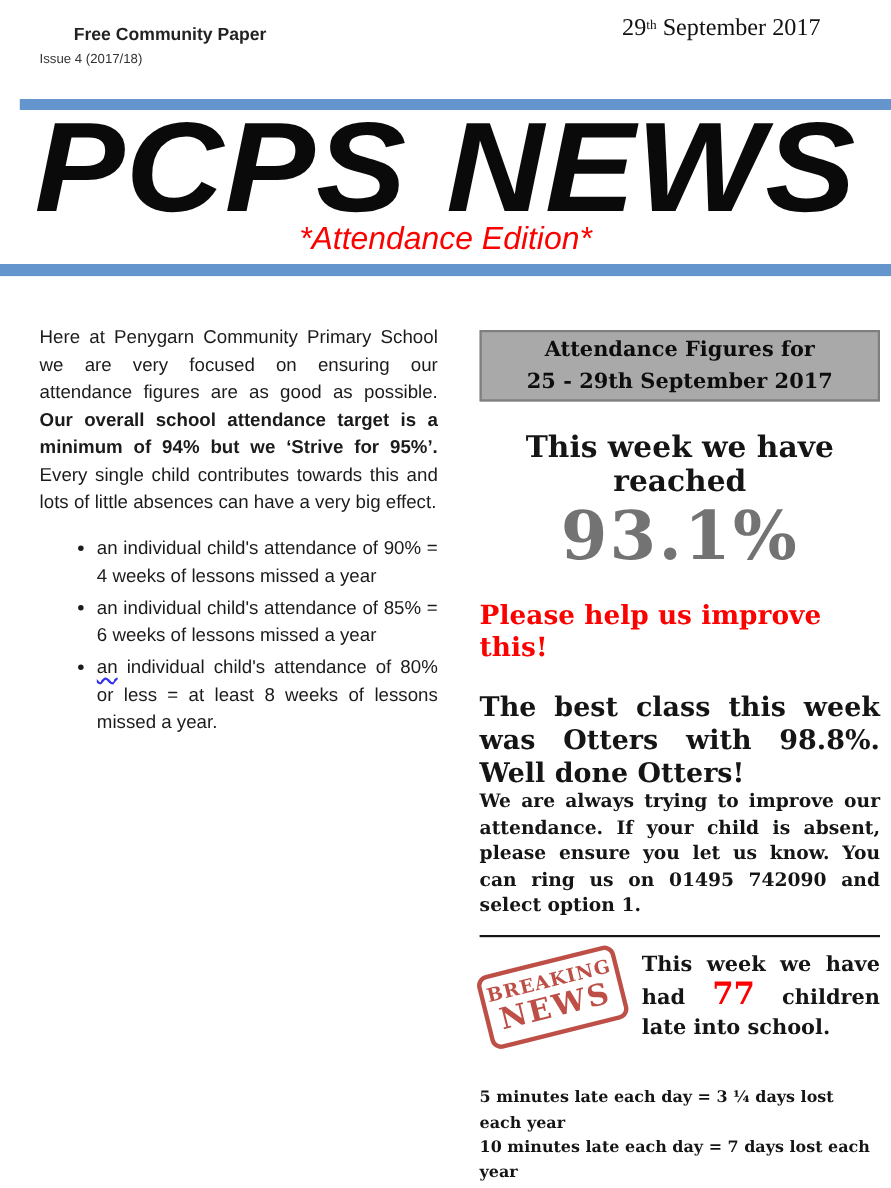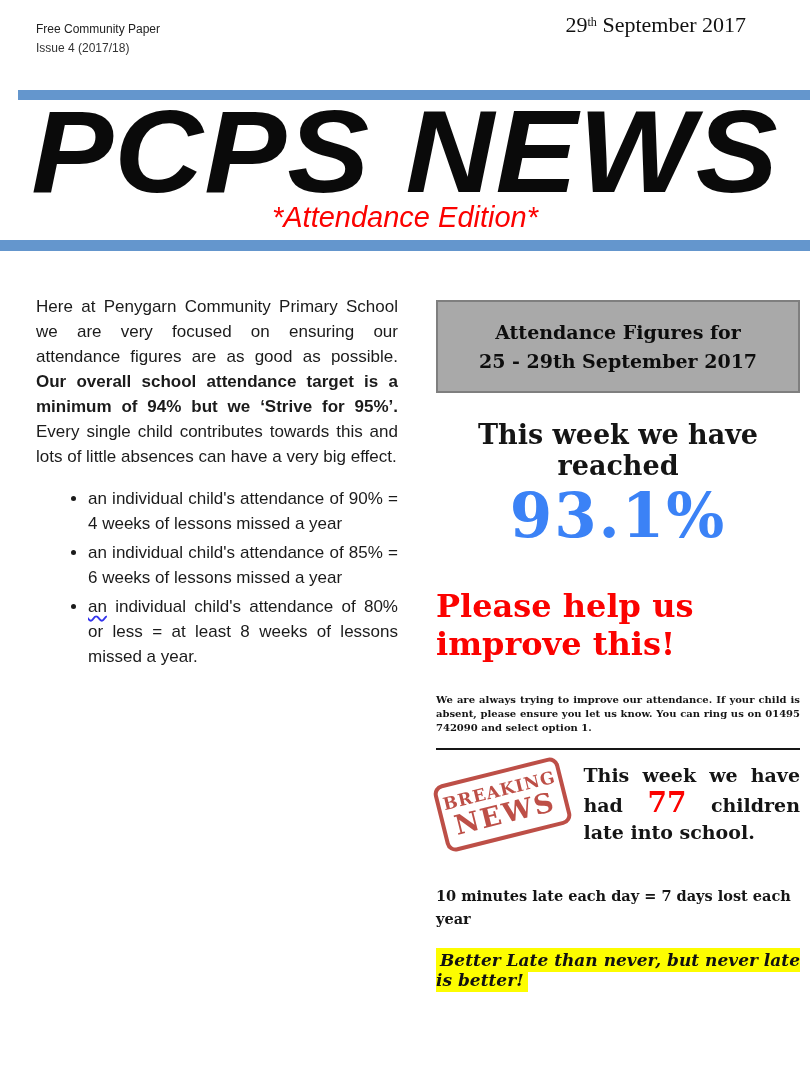"Free Community Paper" .paper-type { font-size: 12px -> 16px; font-weight: normal -> bold; margin-left: none -> 31px }
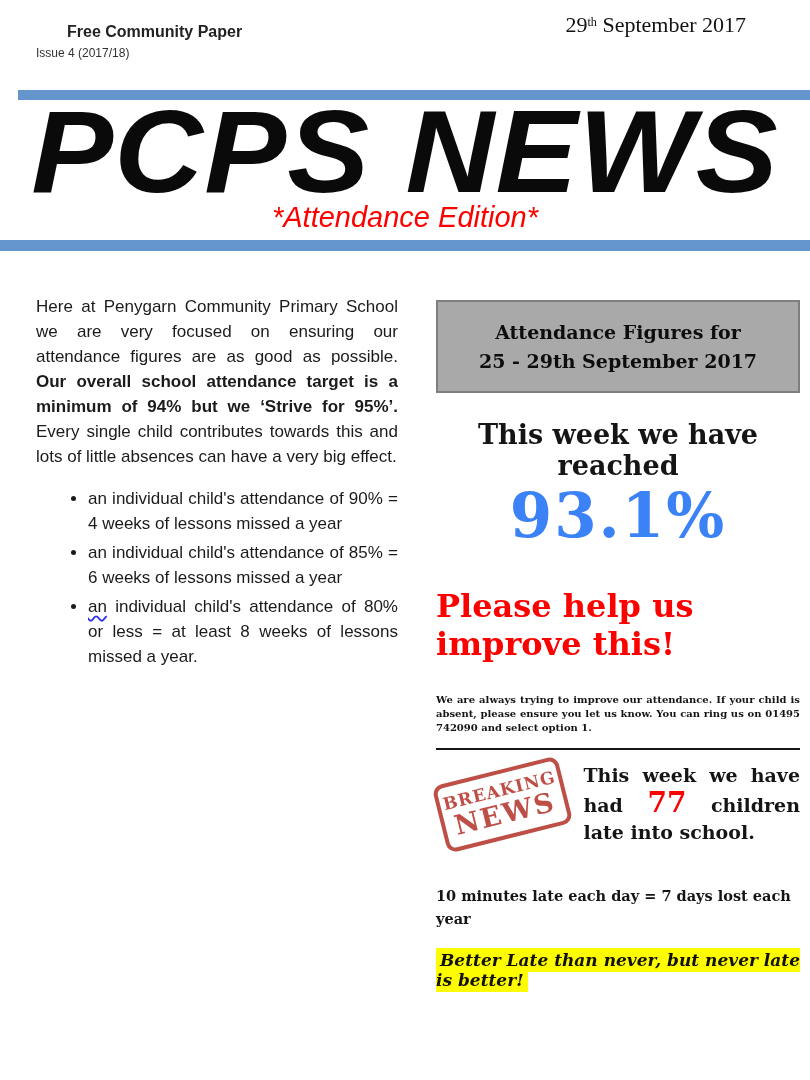"Attendance Figures for" .figures-box { padding: 16px 4px -> 2px 4px }
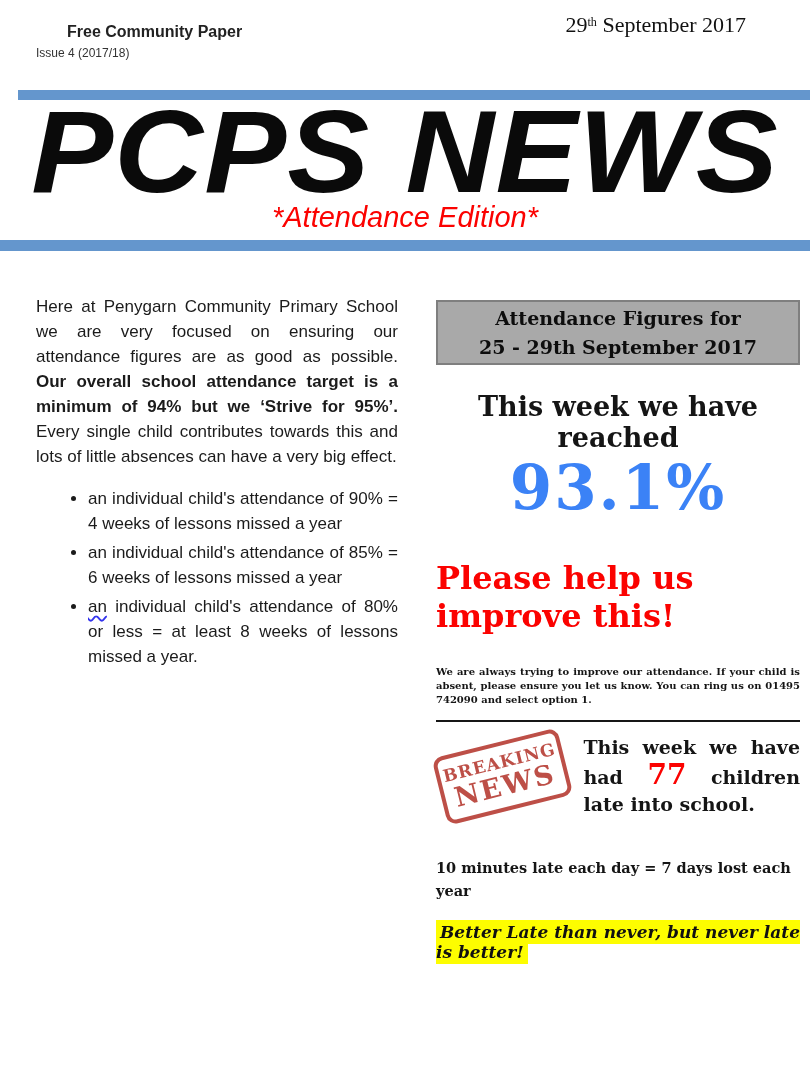"93.1%" .reached-value { color: #3b82f6 -> #737373 }
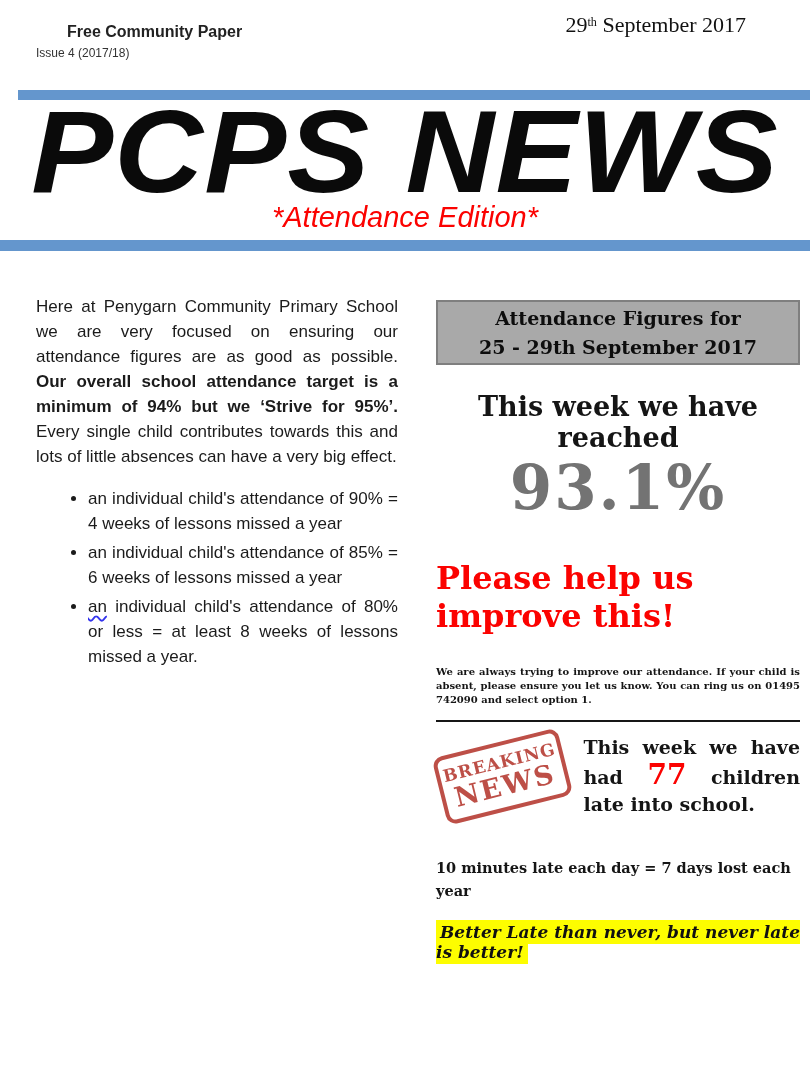"Please help us improve this!" .improve-plea { font-size: 32px -> 24px; margin-top: 39px -> 24px }
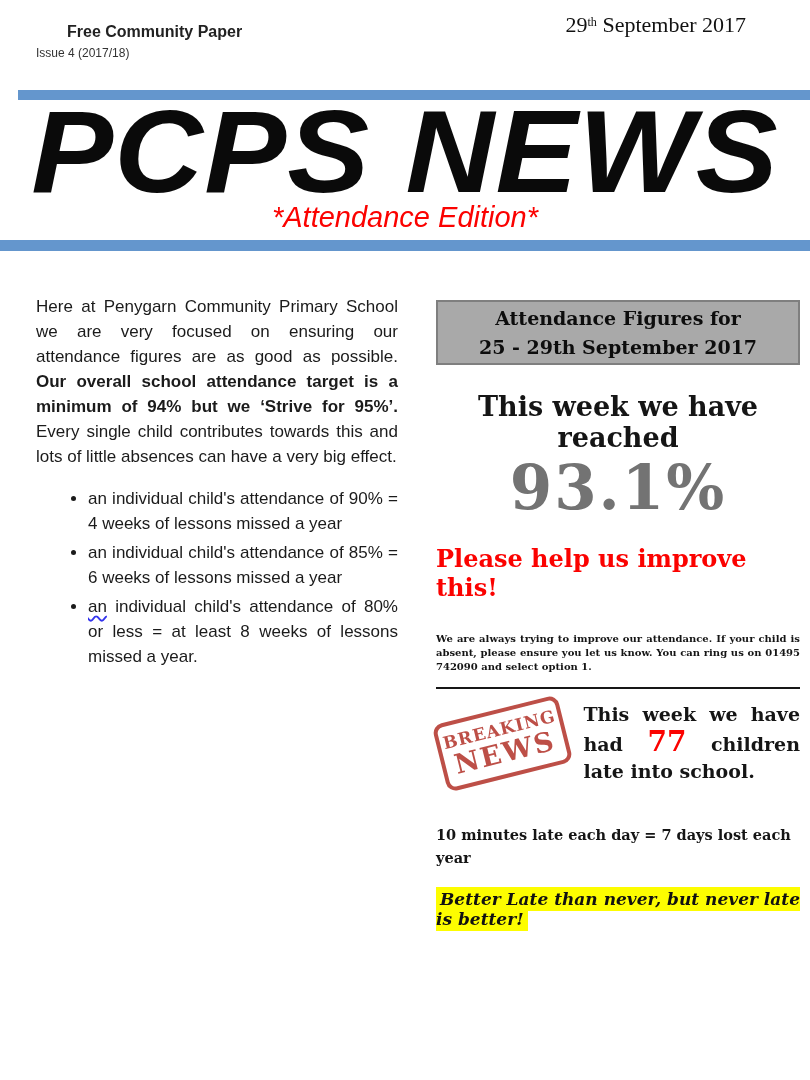"The best class this week" div.best-class { html: none -> <div>The best class this week was Otters with 98.8%. Well done Otters!</div> }
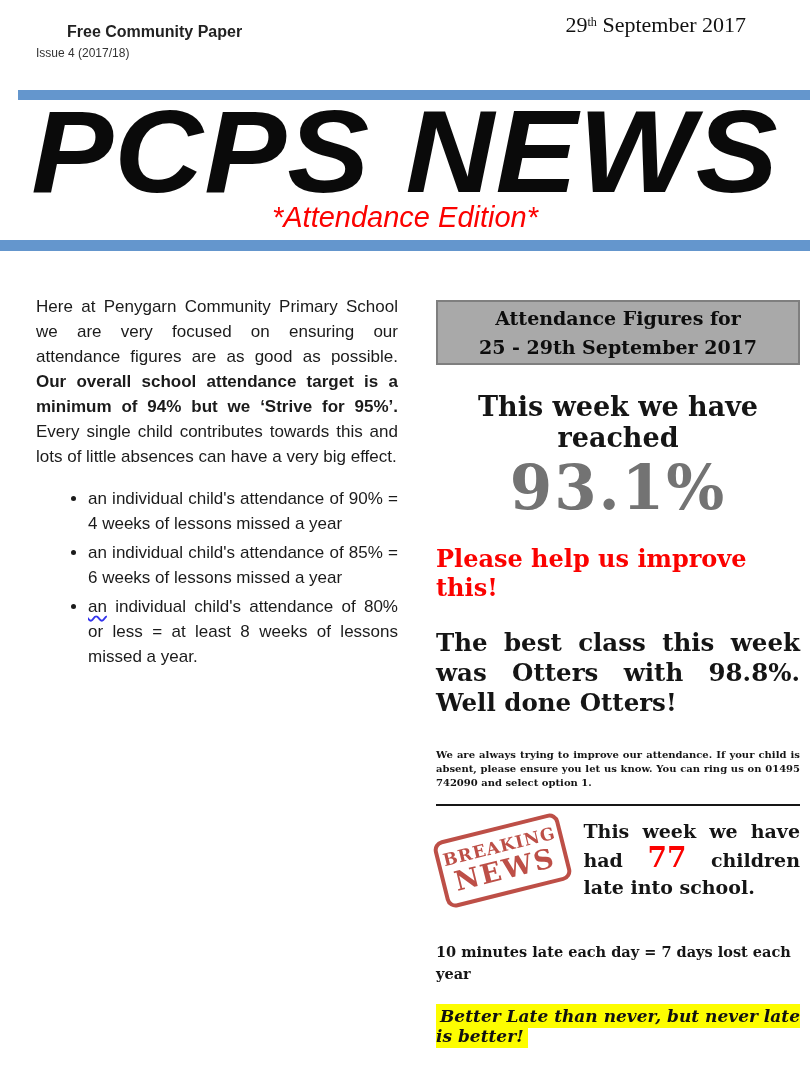"We are always trying to" .contact-note { font-size: 10px -> 17px; margin-top: 30px -> none }
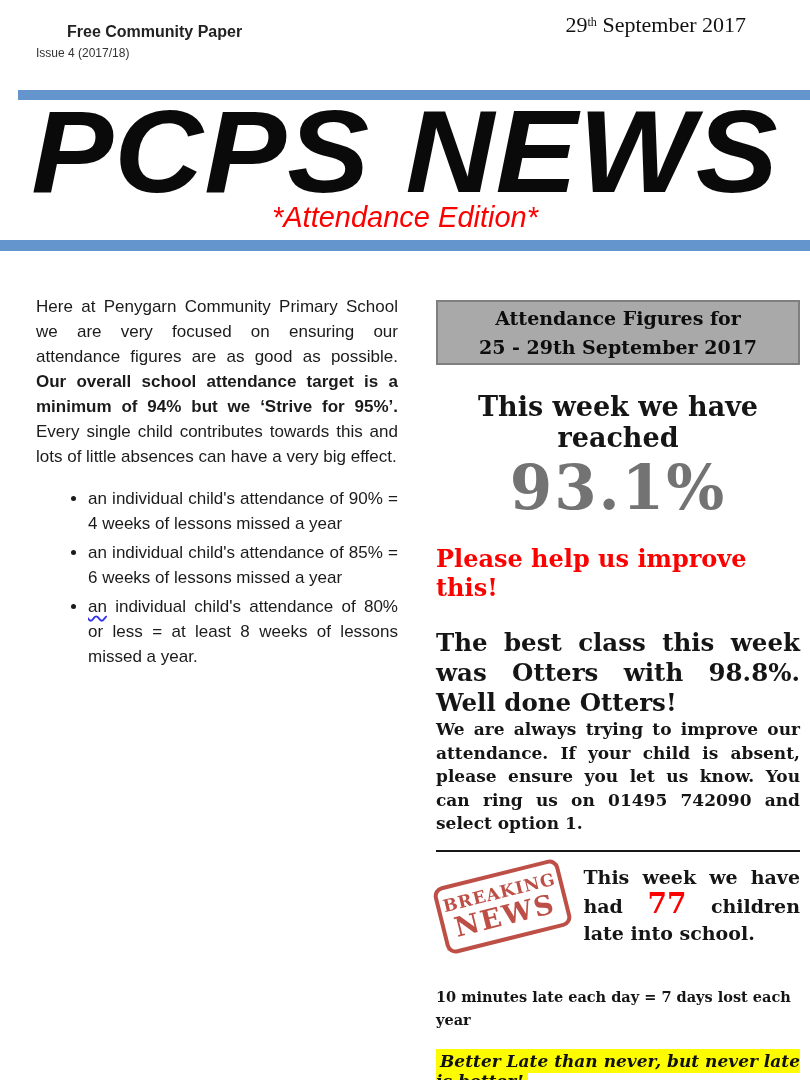"5 minutes late each day" div { html: none -> <div>5 minutes late each day = 3 ¼ days lost each year</div> }
